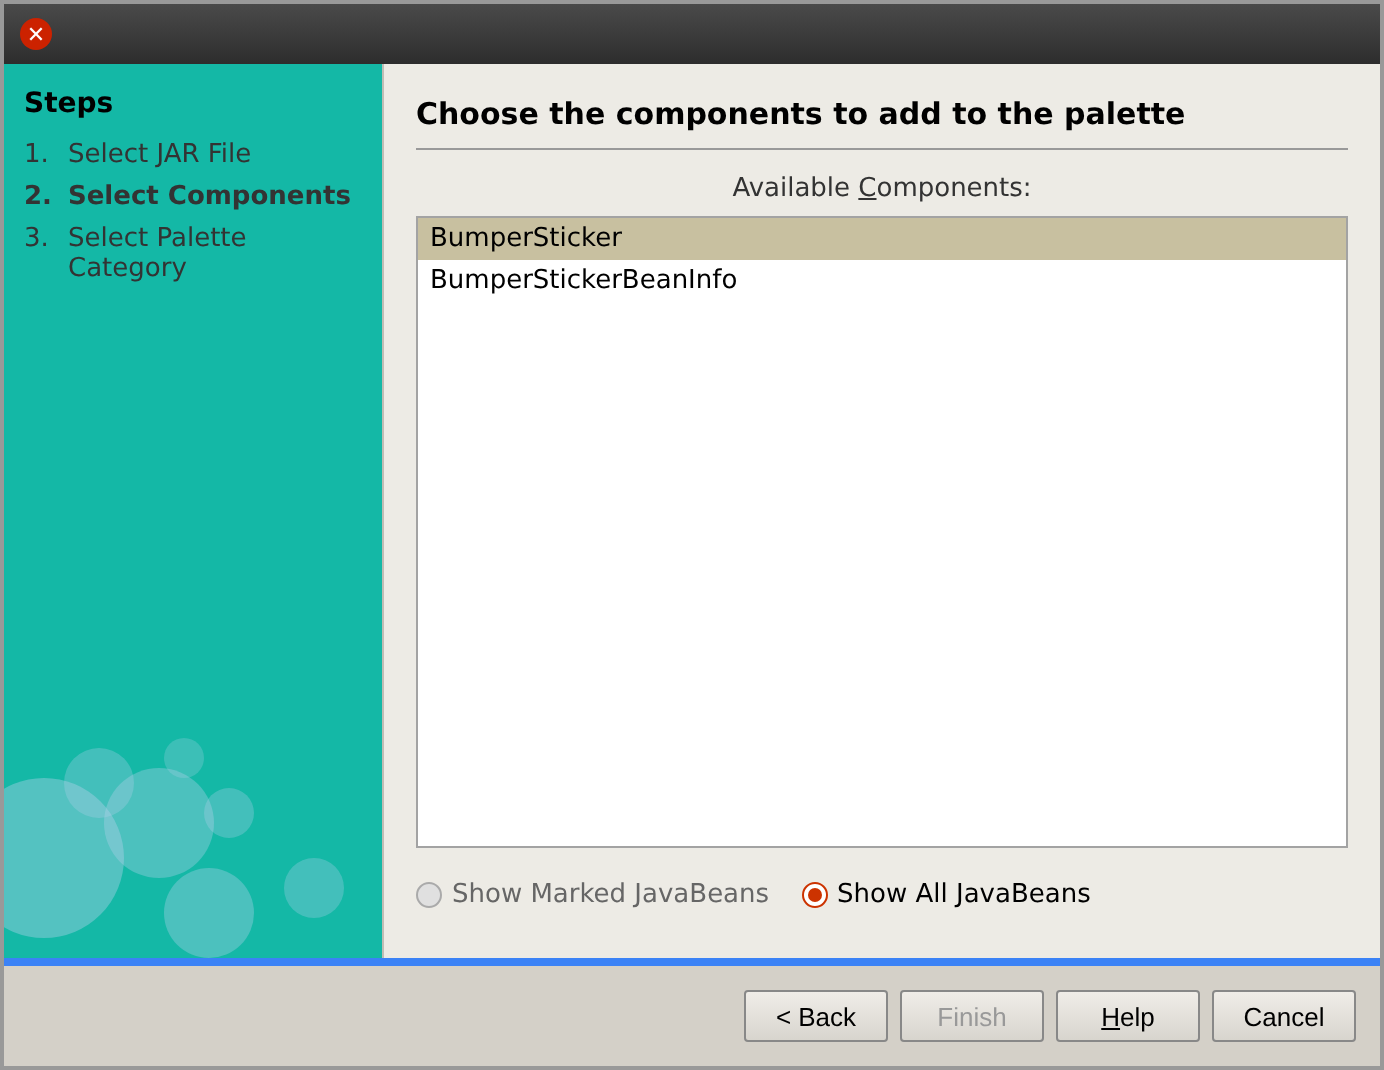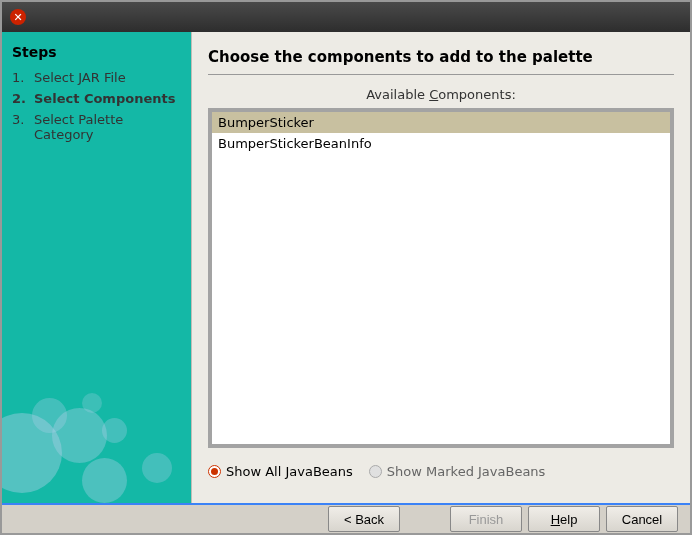"BumperSticker" .components-list { border: 4px solid #a3a3a3 -> 1px solid #a3a3a3 }
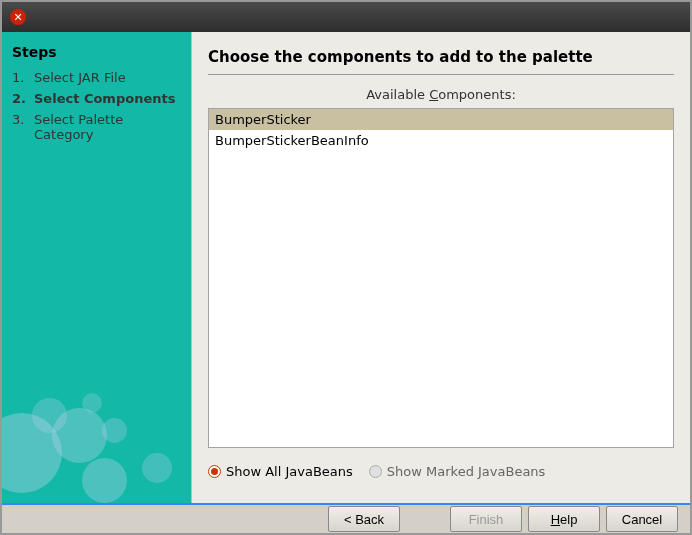"Show All JavaBeans" div.radio-option { order: before "Show Marked JavaBeans" -> after "Show Marked JavaBeans" }
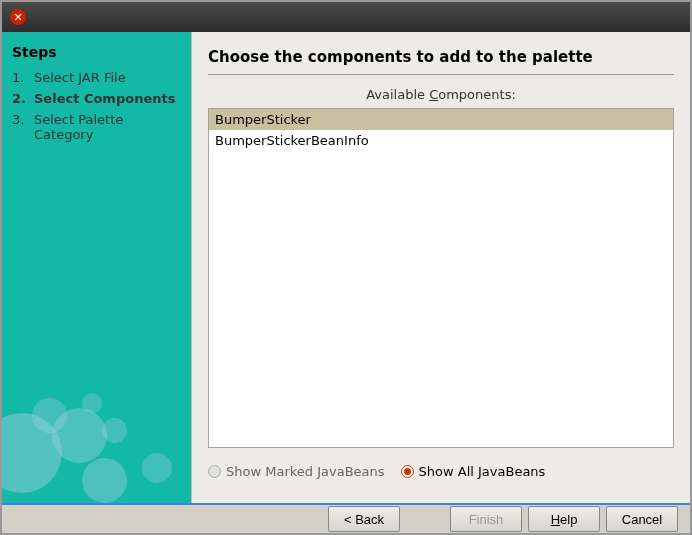"< Back" .button-bar { border-top: 2px solid #3b82f6 -> 4px solid #3b82f6; height: 30px -> 54px }
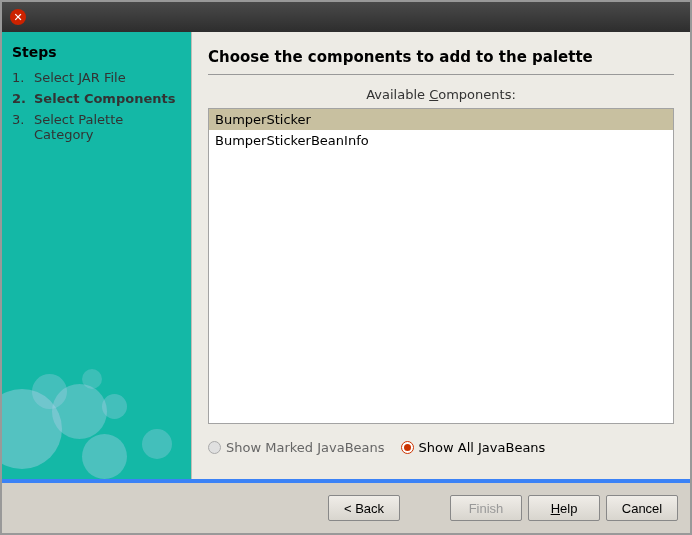"Finish" .btn:disabled { margin-left: 44px -> none }
